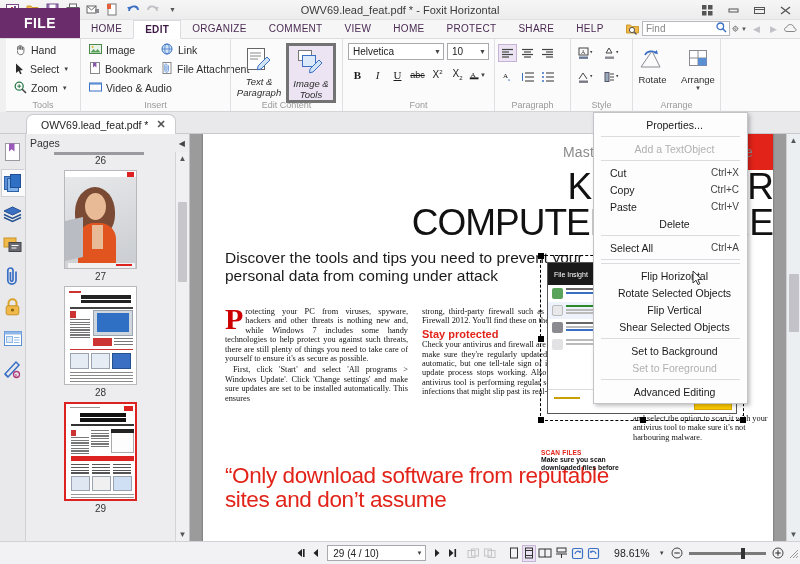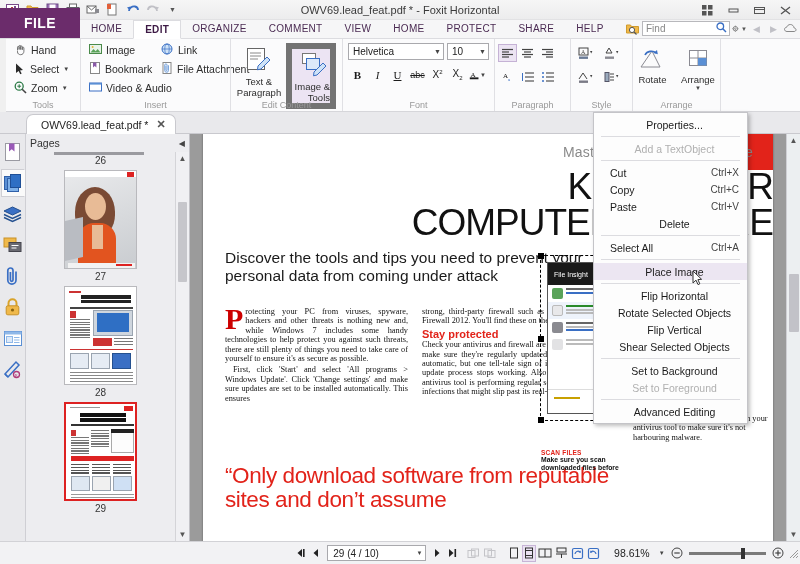"Text &" div.rbody { font-style: none -> italic }
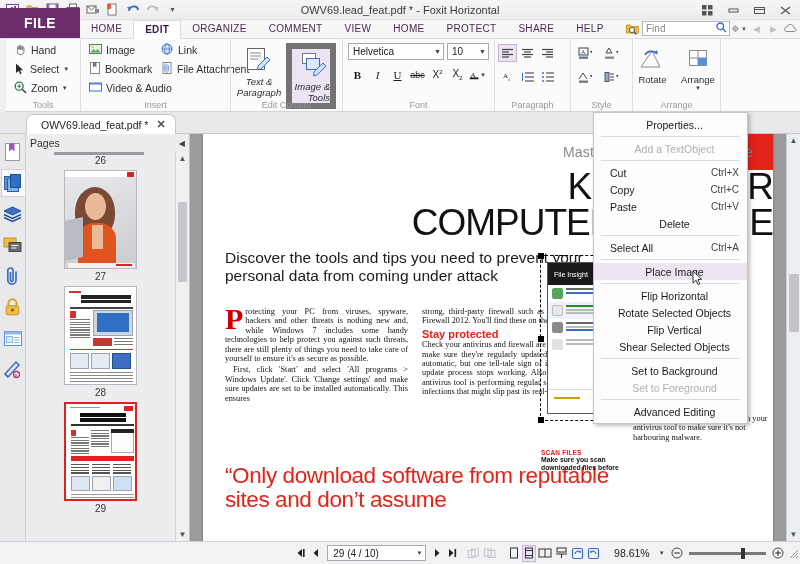"Image &" .bigbtn.sel { align-items: flex-end -> none; border: 6px solid #737373 -> 3px solid #737373 }
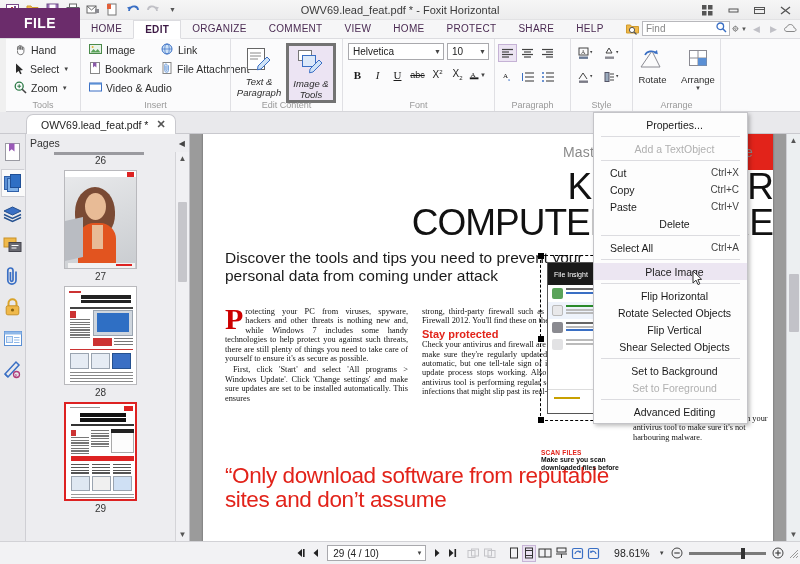"Place Image" div.mi { html: <div> <span>Place Image</span> </div> -> none }
